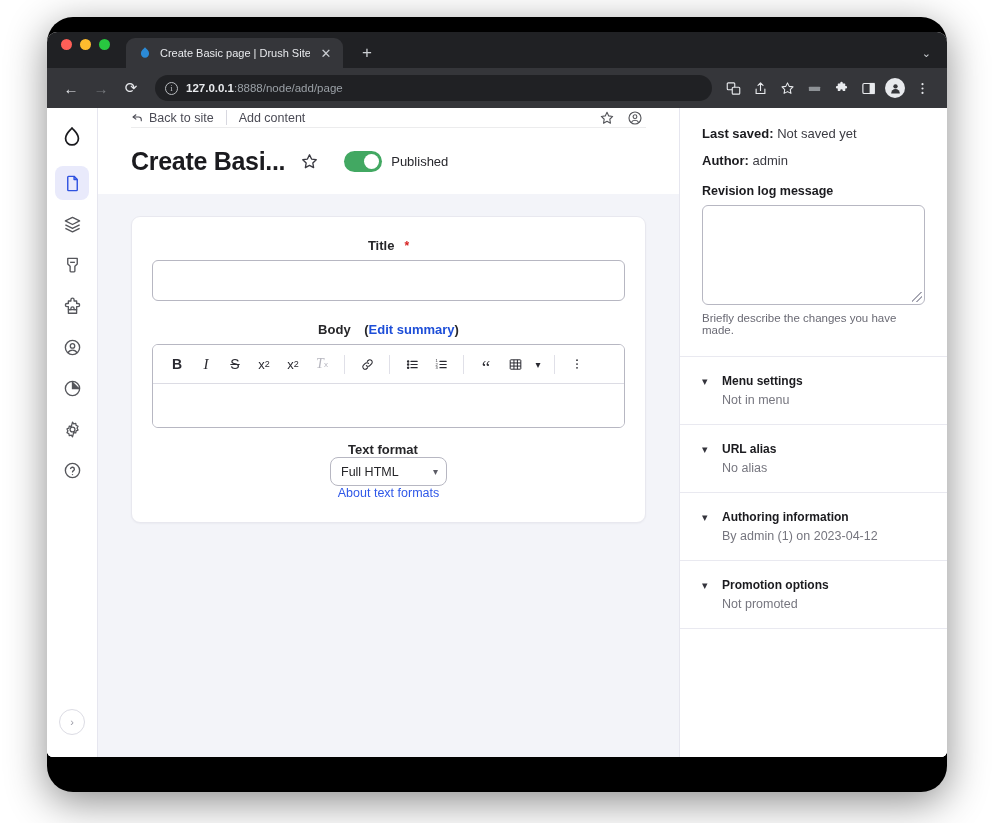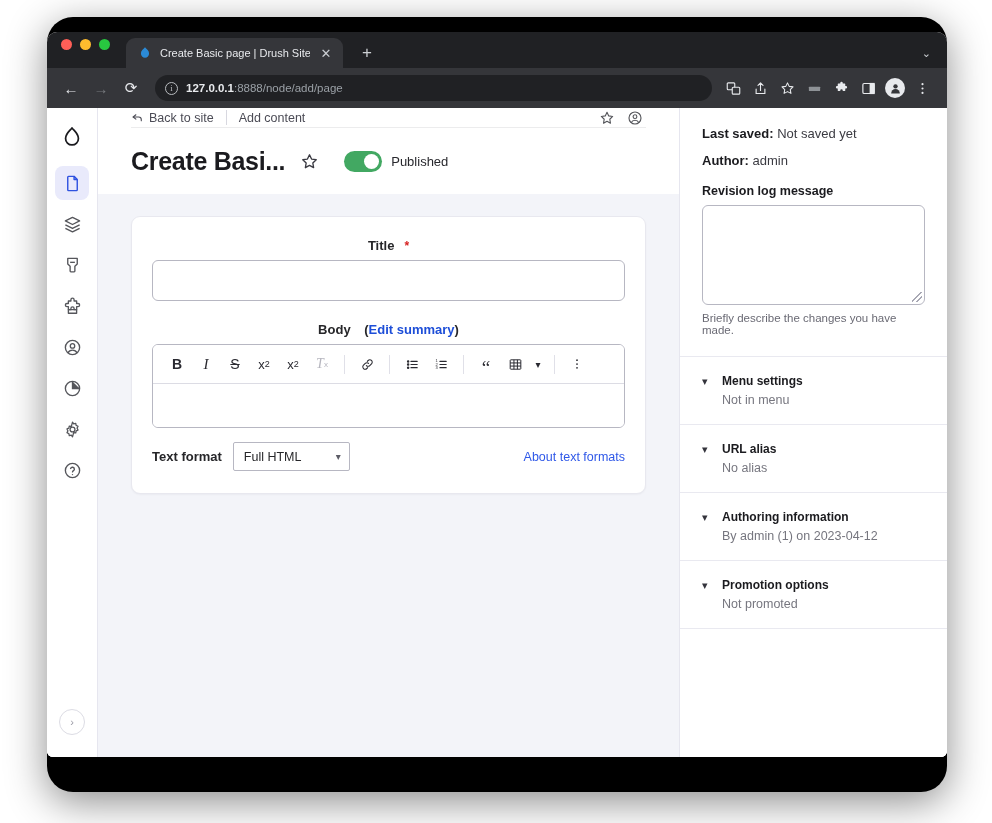"Text format" .format-row { flex-direction: none -> column }
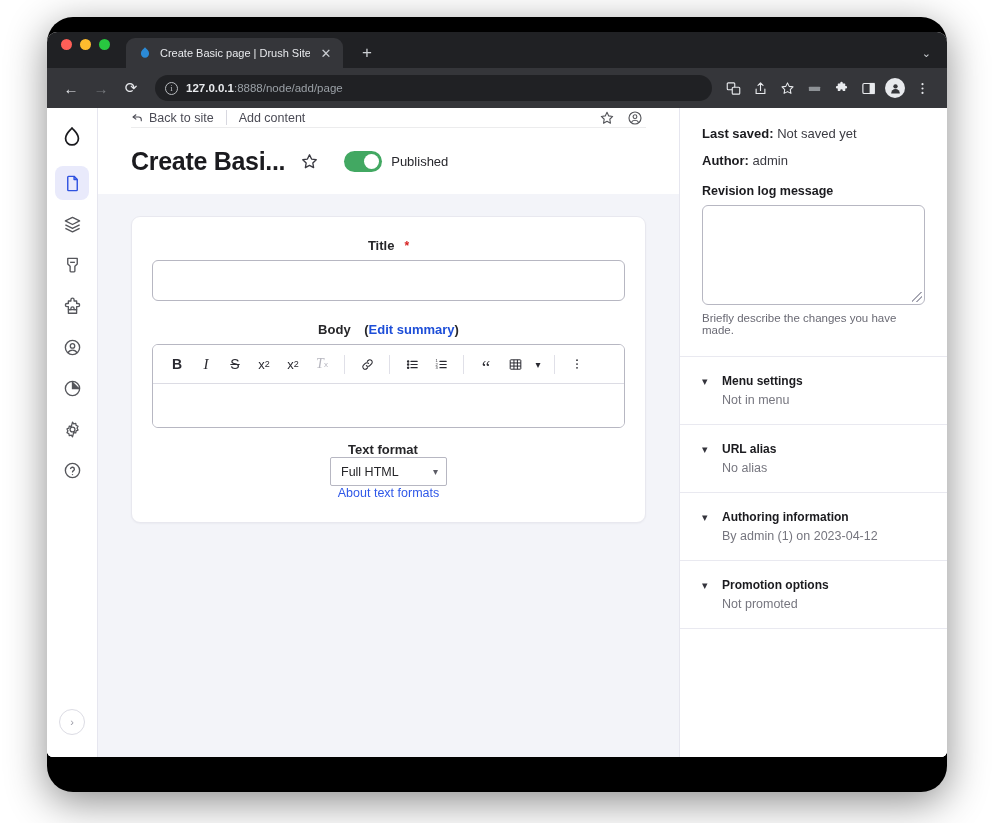"Full HTML" .select { border-radius: 2px -> 8px }
